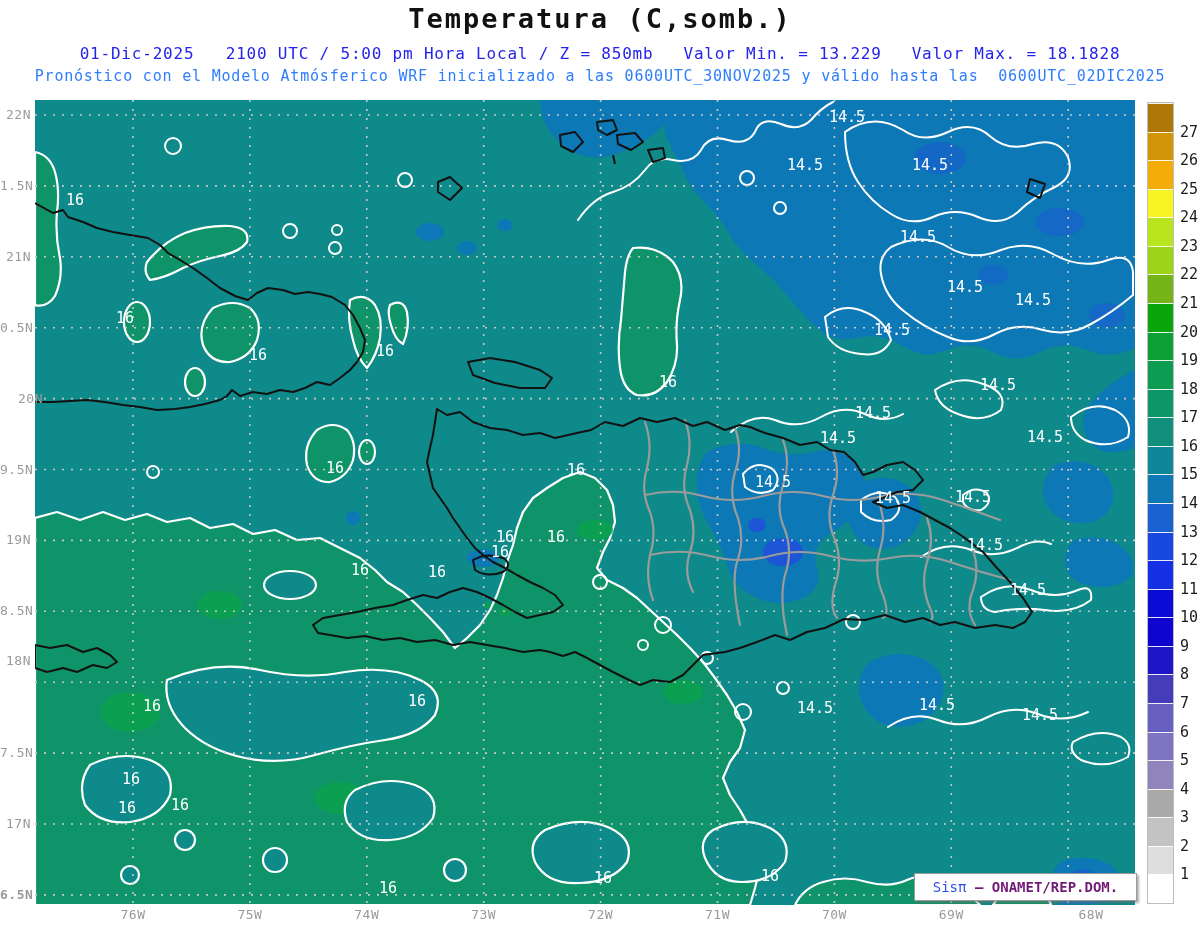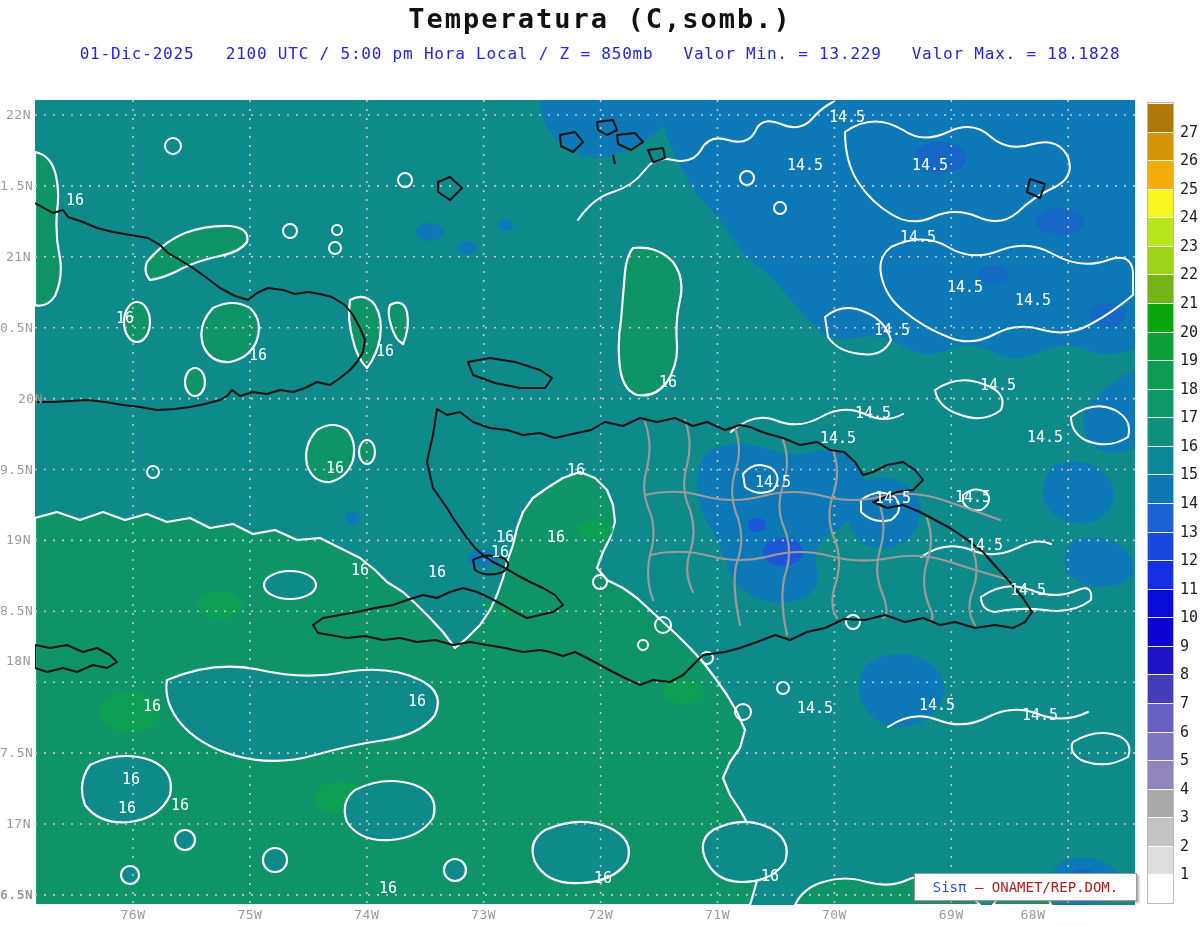"Pronóstico con el Modelo Atmósferico" div.sub2 { html: none -> <div>Pronóstico con el Modelo Atmósferico WRF inicializado a las 0600UTC_30NOV2025 y válido hasta las 0600UTC_02DIC2025</div> }
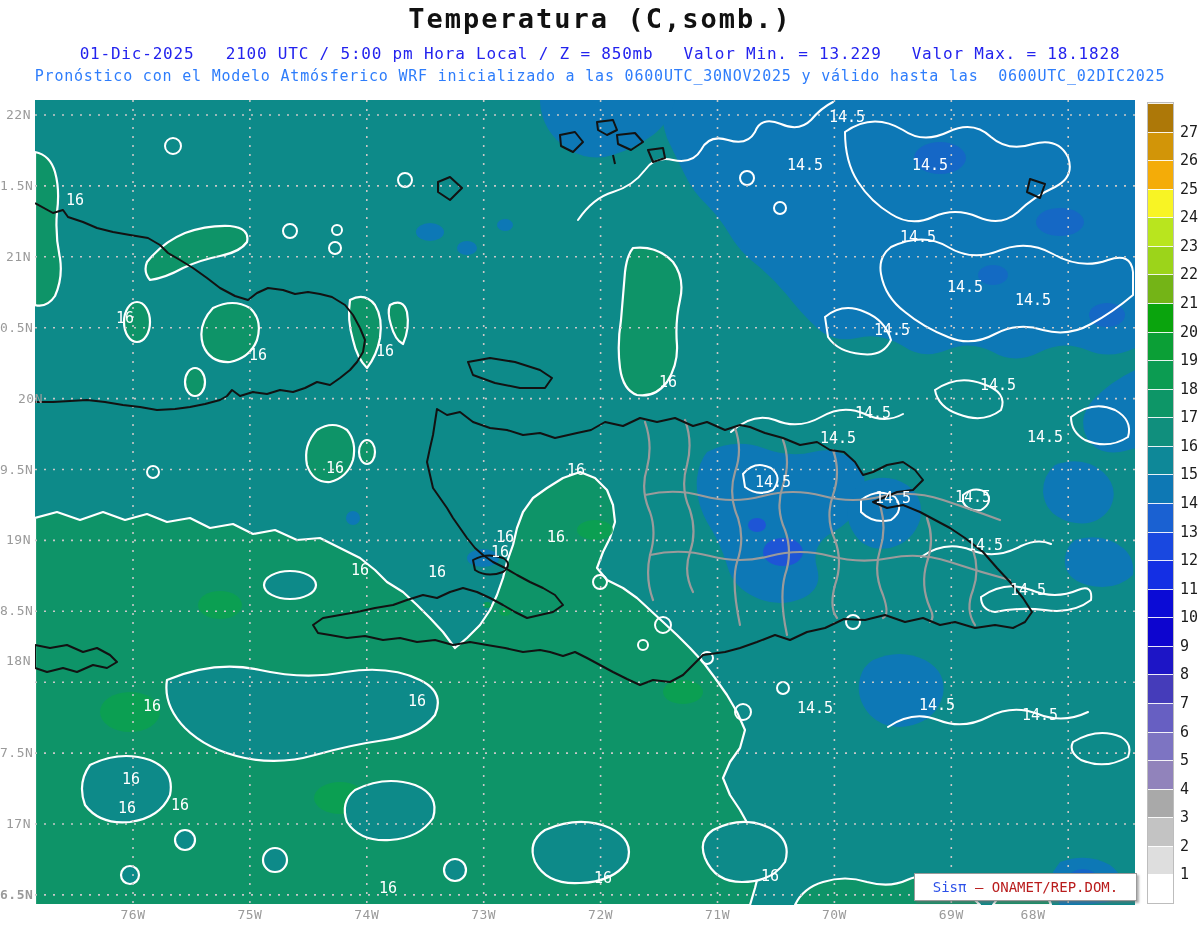"– ONAMET/REP.DOM." span { color: #b91c1c -> #701a75; font-weight: none -> bold }
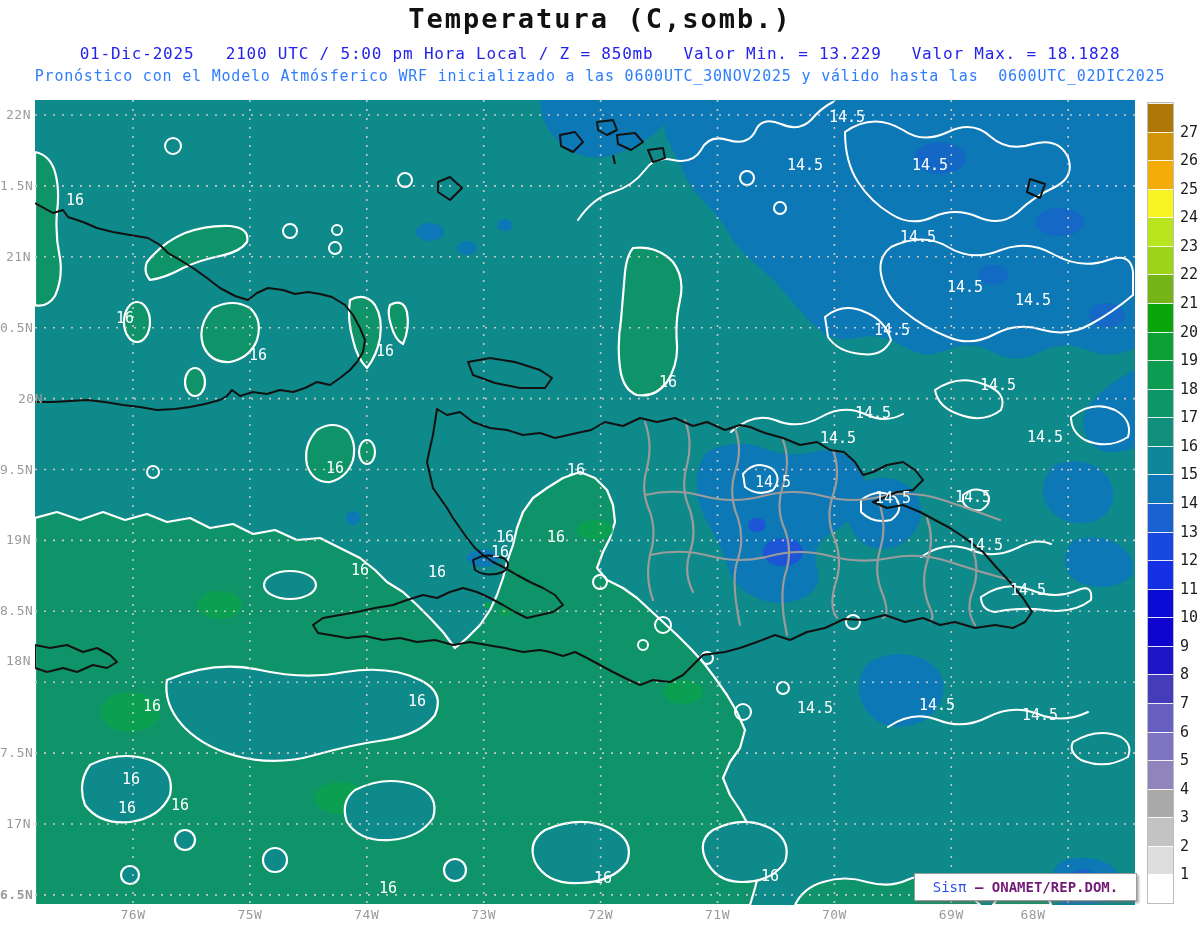"68W" div.axlab { left: 1005px -> 1063px }
